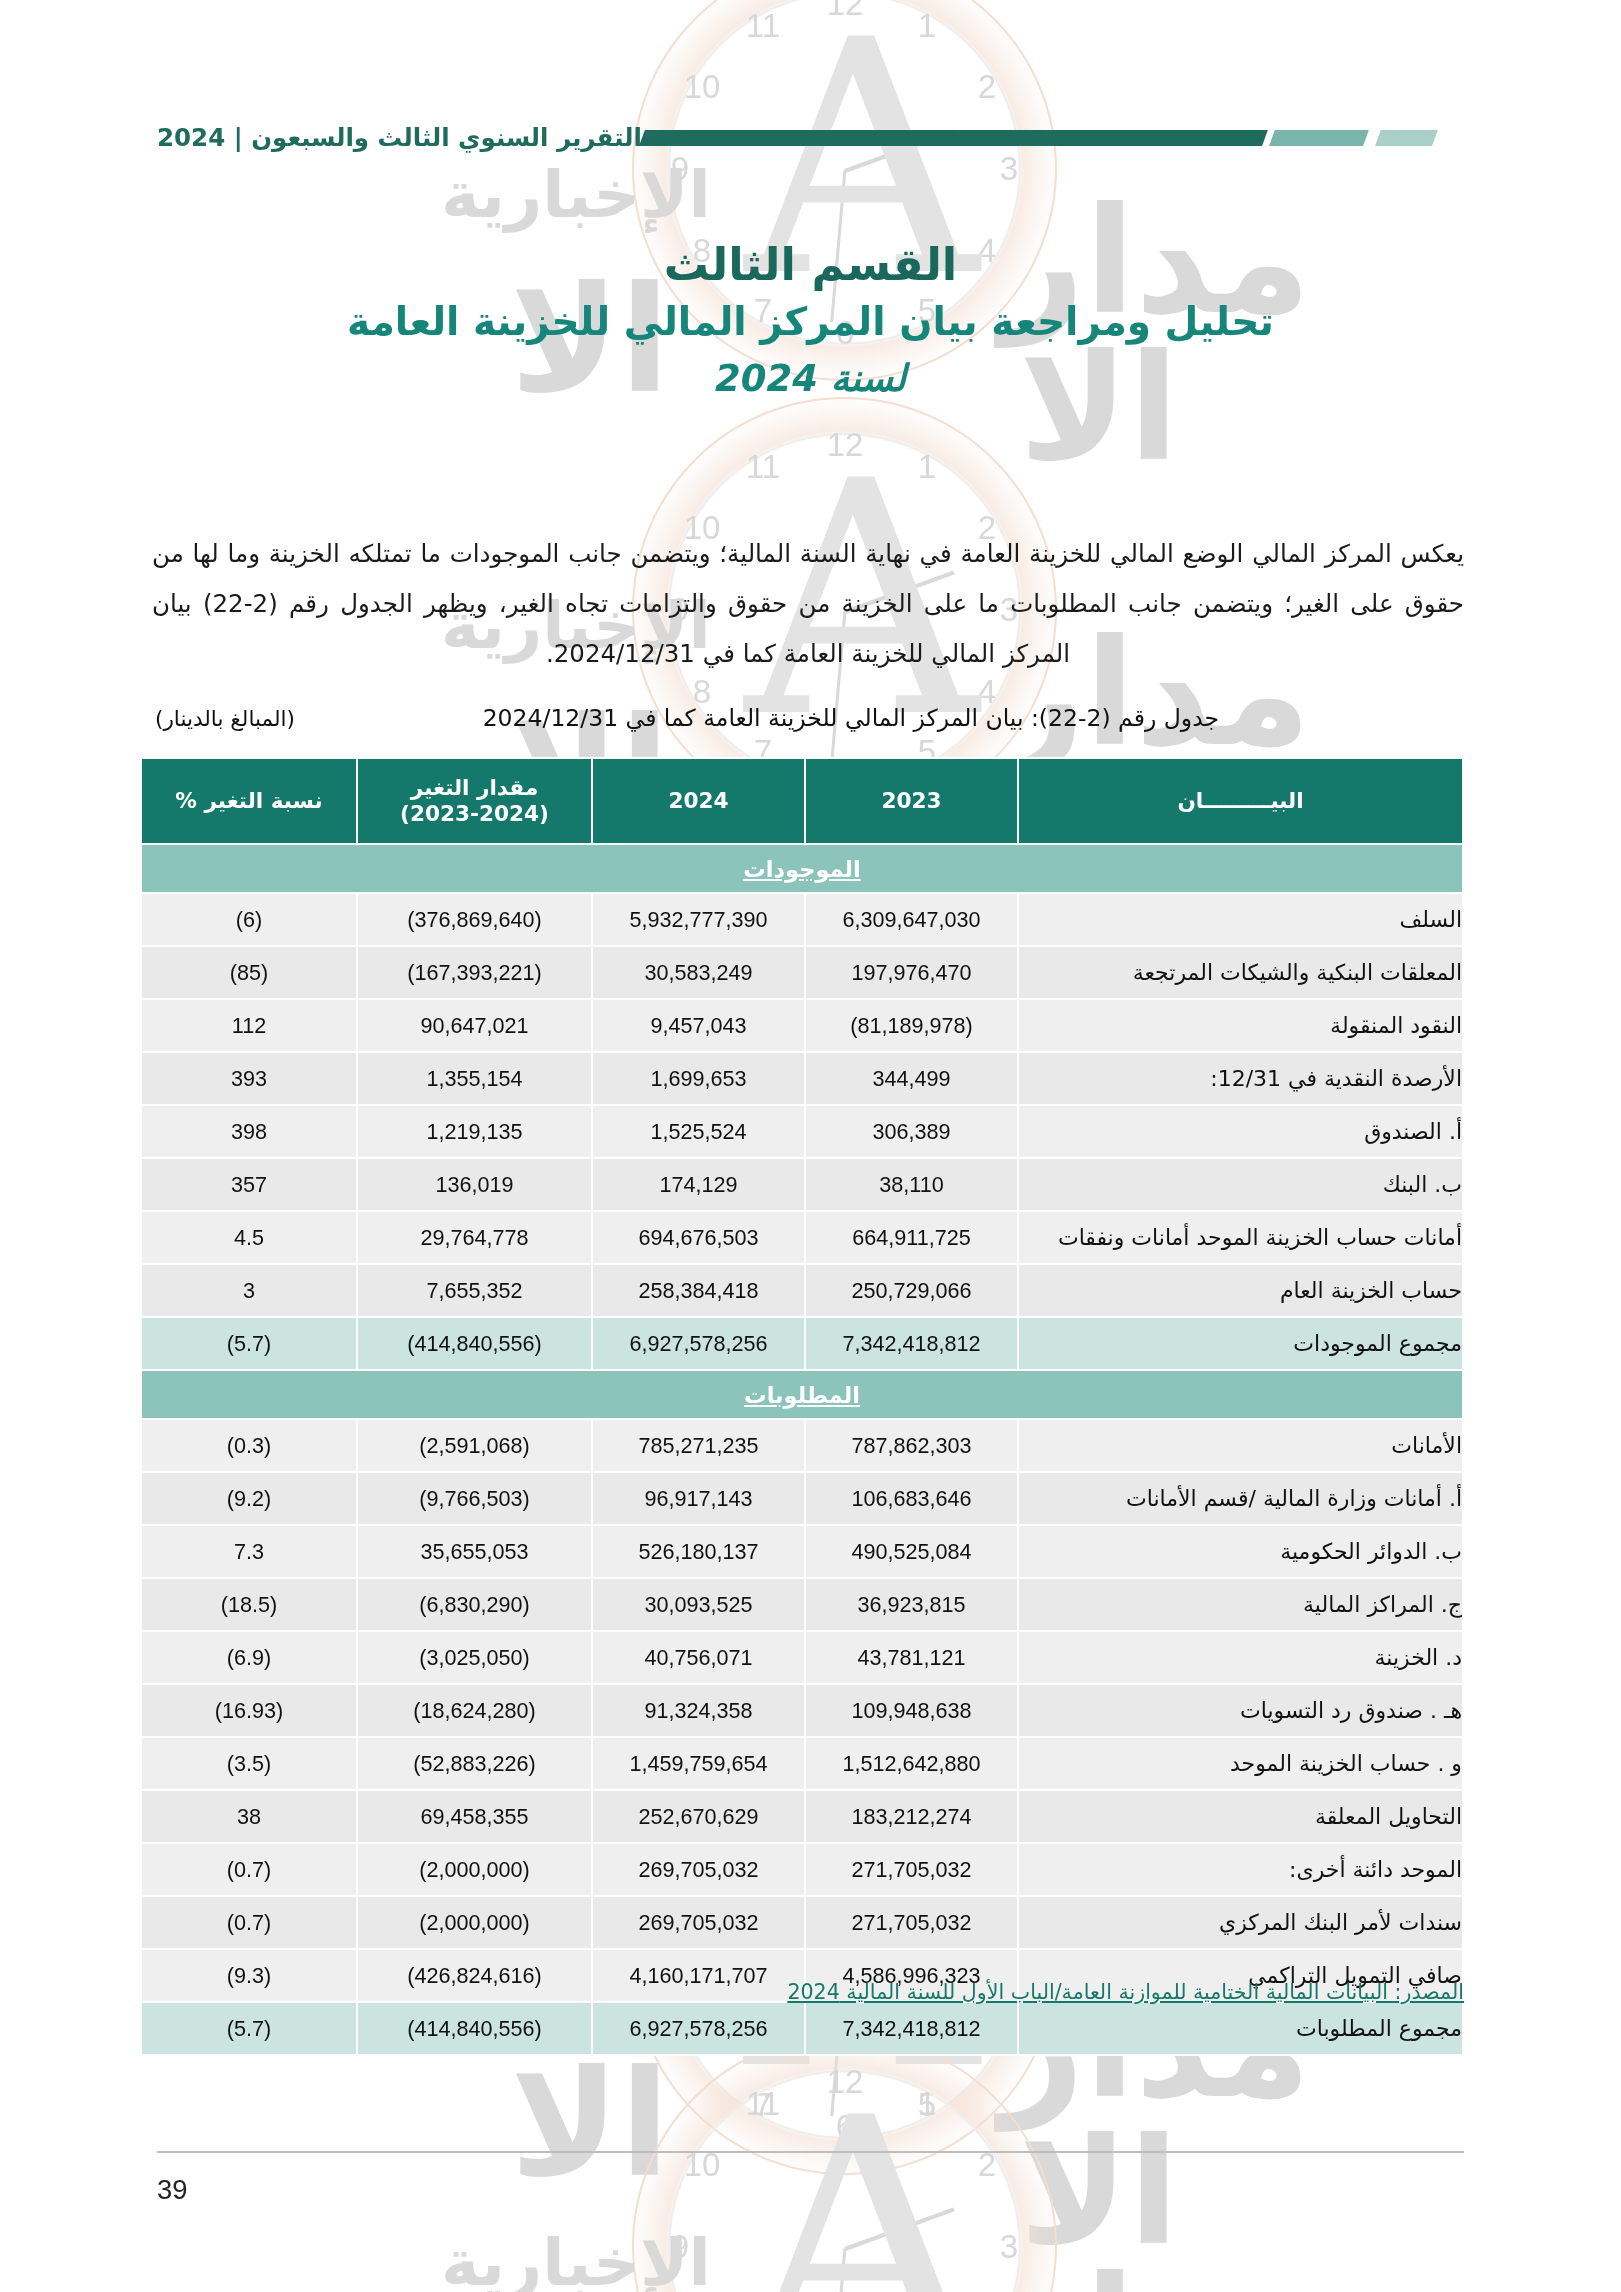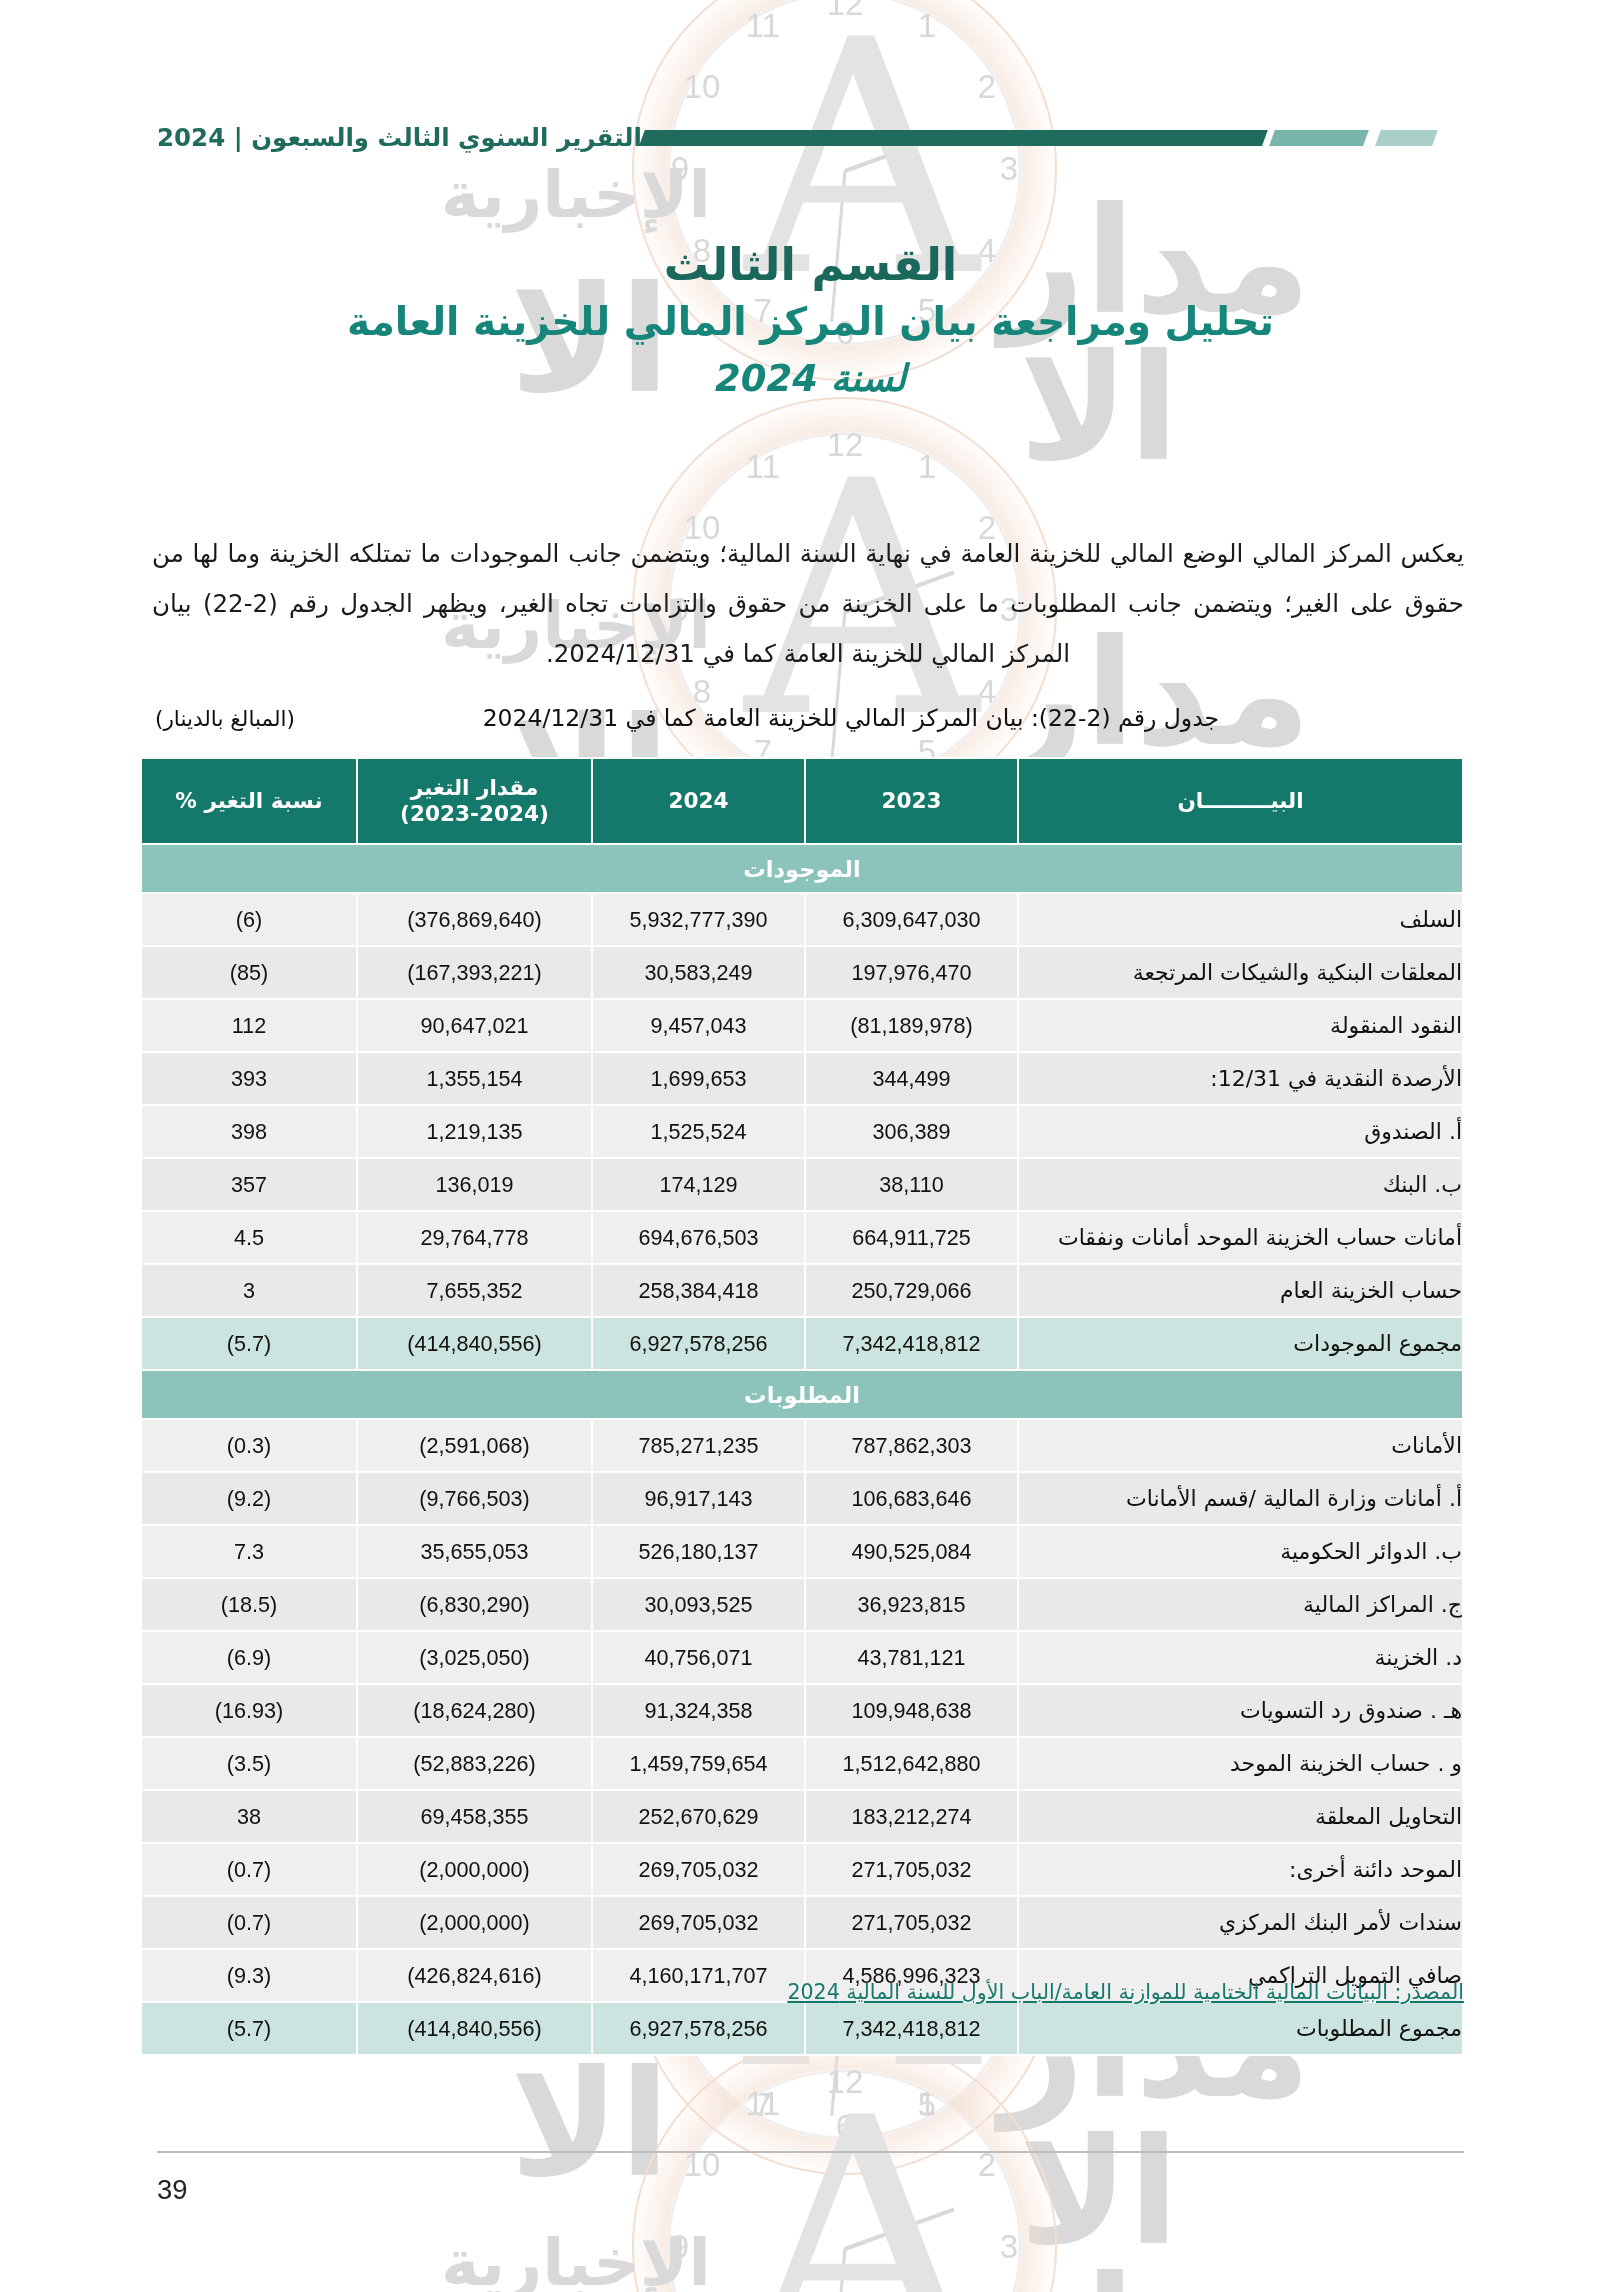"الموجودات" tr.band td { text-decoration: none -> underline }
